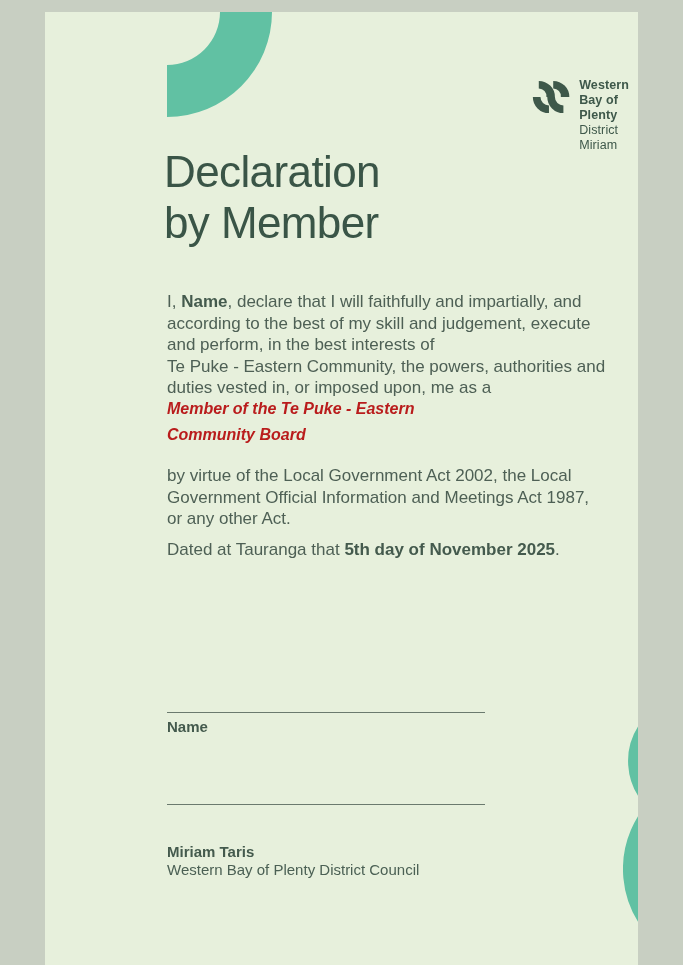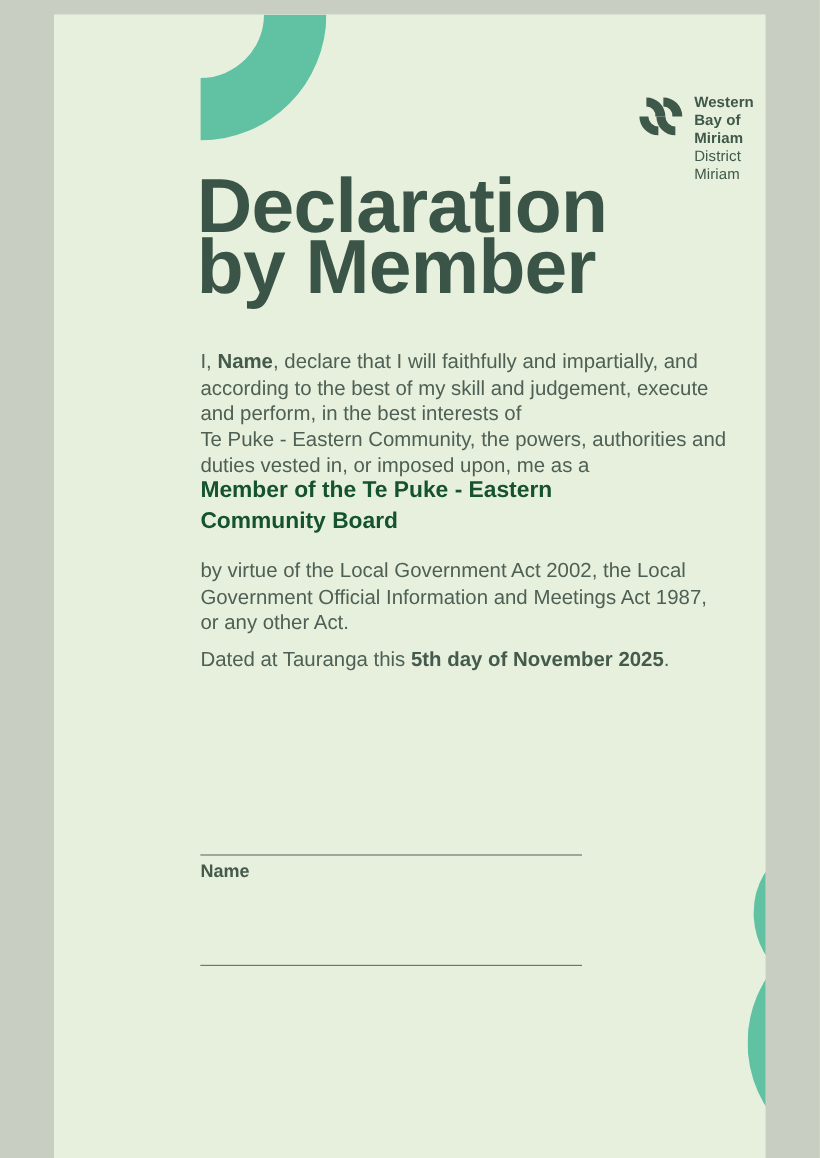"Bay of Miriam" div.b { text: Miriam -> Plenty }
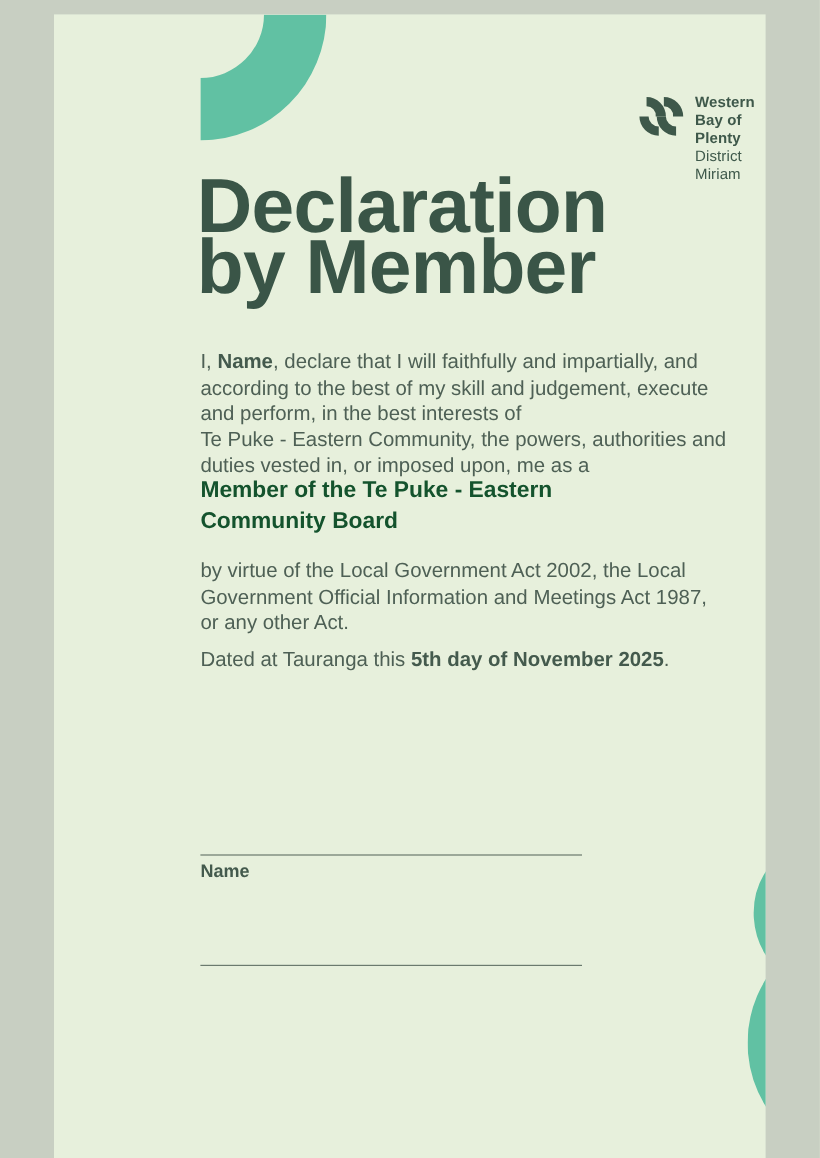"Declaration" .title { font-size: 64px -> 44px; font-weight: 700 -> 400 }
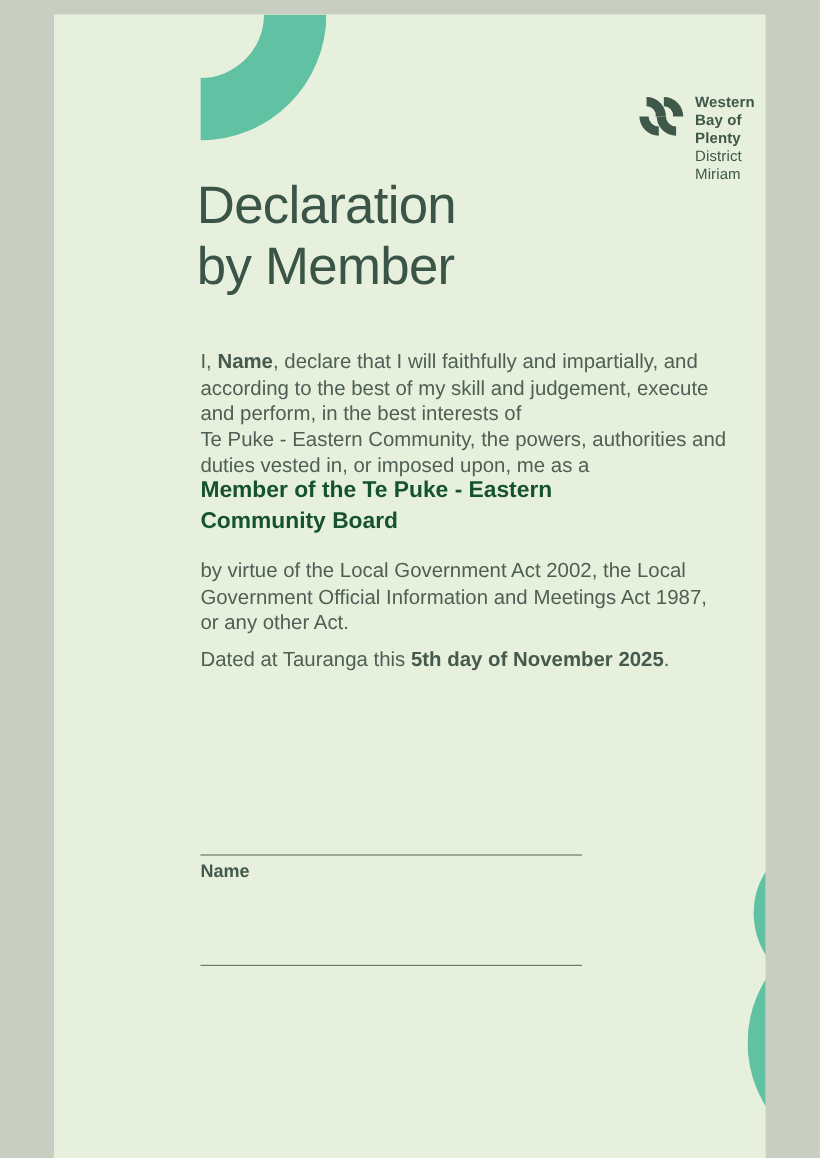"Member of the Te Puke" .role-heading { color: #14532d -> #b91c1c; font-size: 19px -> 16px; font-style: none -> italic }
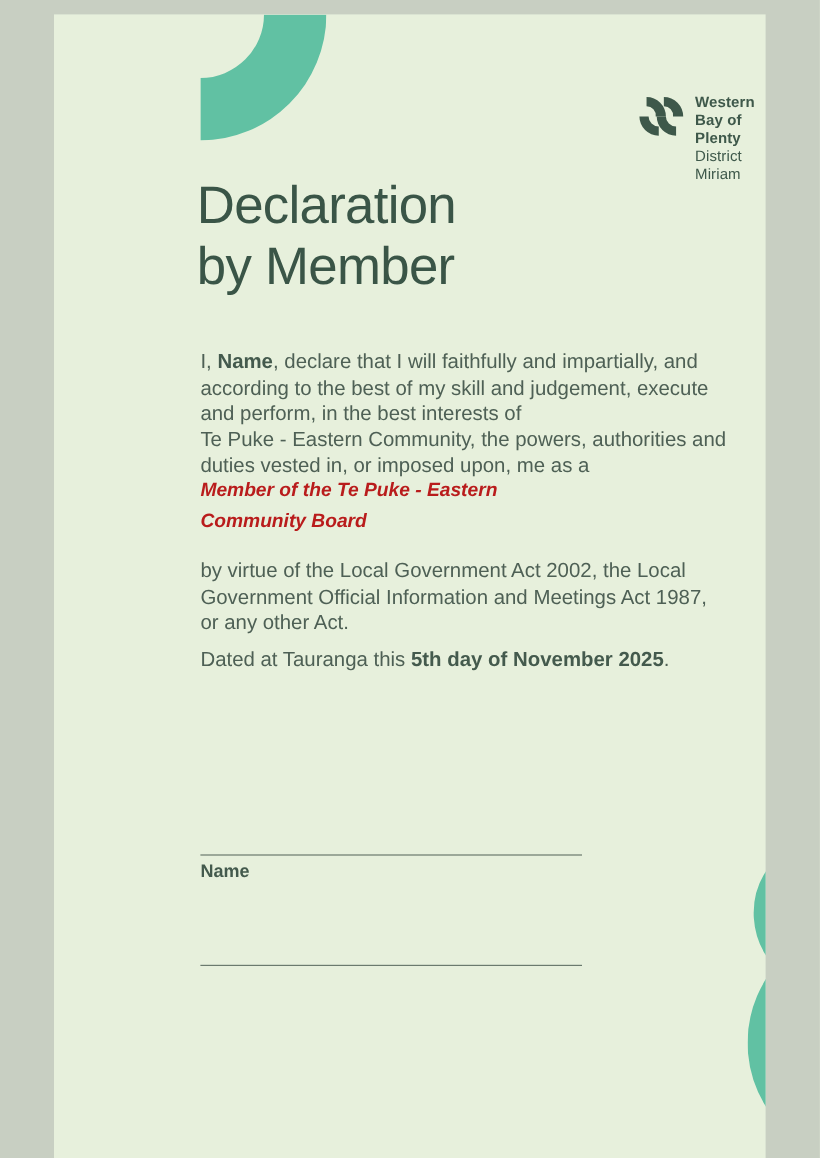"Dated at Tauranga this" span { text: this -> that }
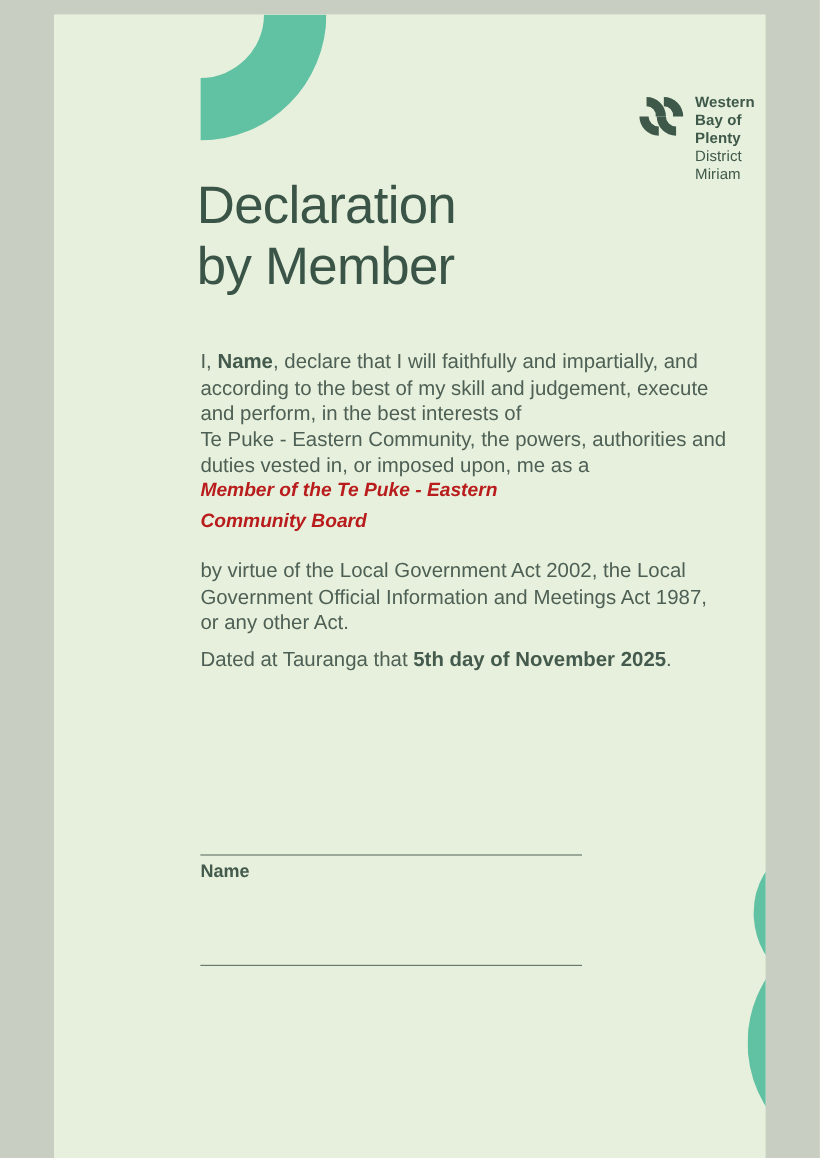"Miriam Taris" div.w-name { html: none -> <div>Miriam Taris</div> }
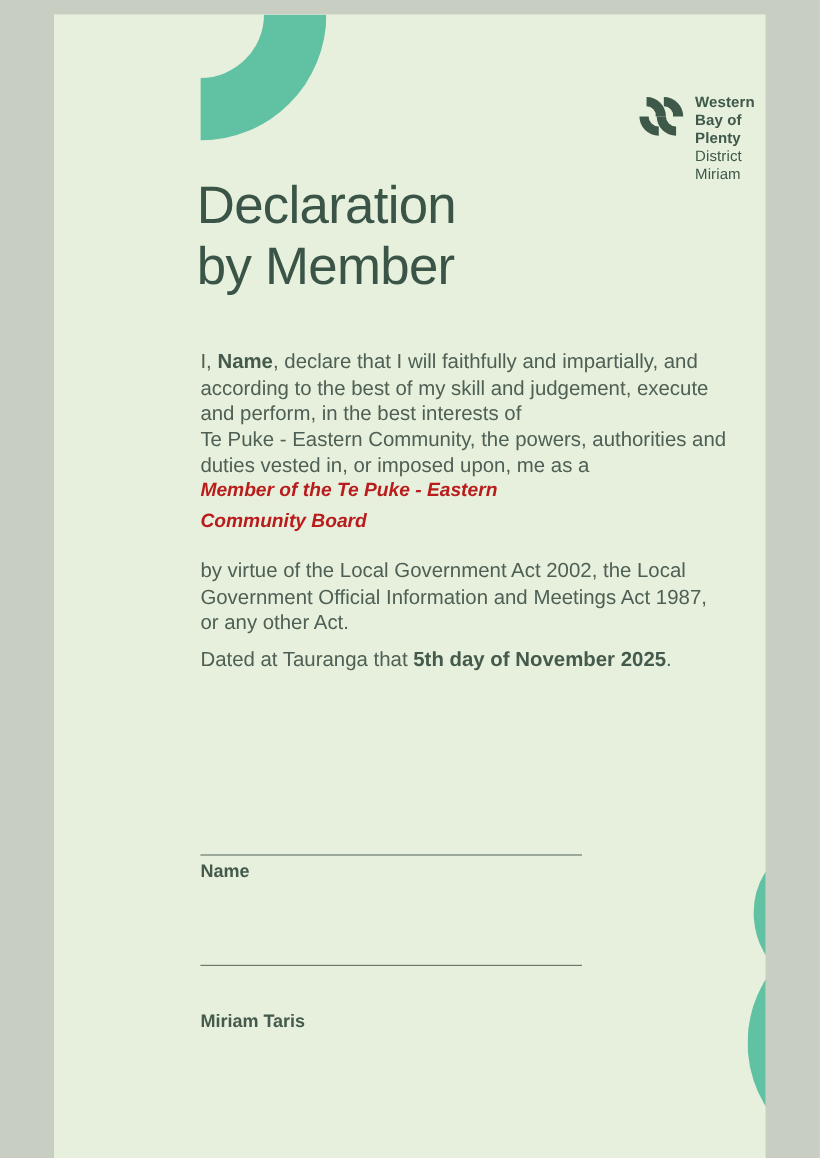"Western Bay of Plenty District" div.w-org { html: none -> <div>Western Bay of Plenty District Council</div> }
